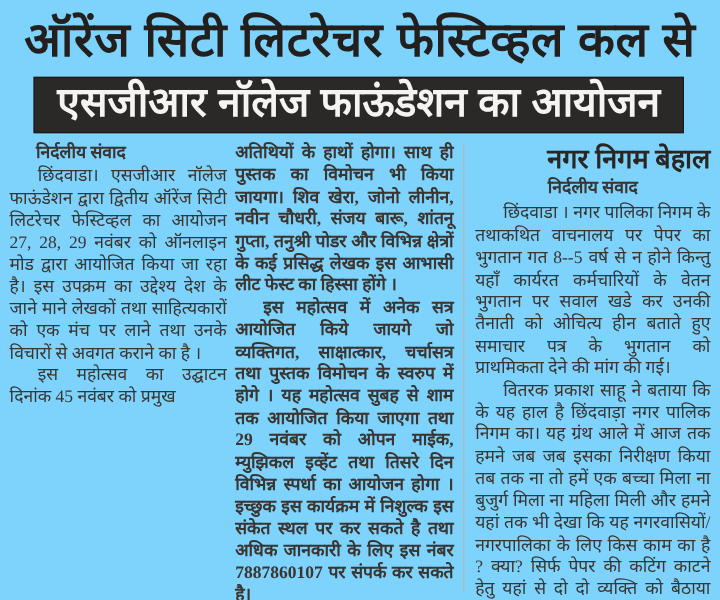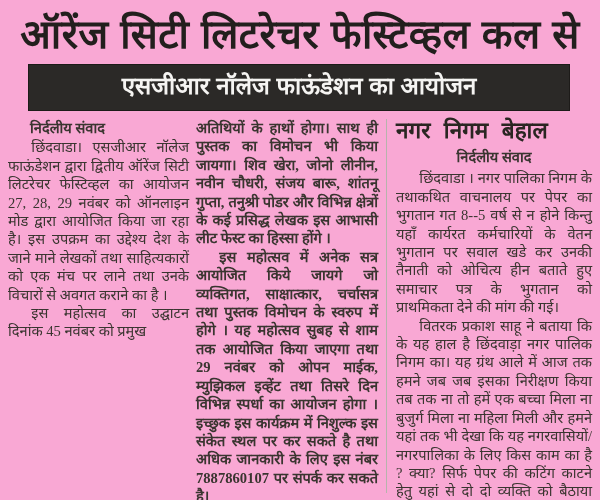"ऑरेंज सिटी लिटरेचर फेस्टिव्हल कल" .clipping { background: #f9a8d4 -> #7dd3fc }
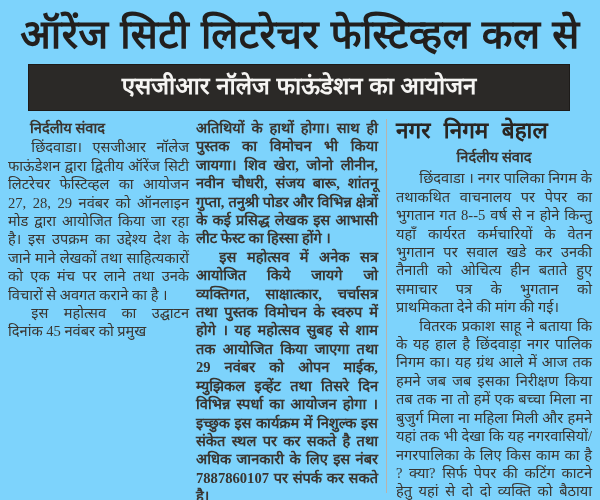"एसजीआर नॉलेज फाऊंडेशन का आयोजन" .band .band-text { font-size: 24px -> 34px }
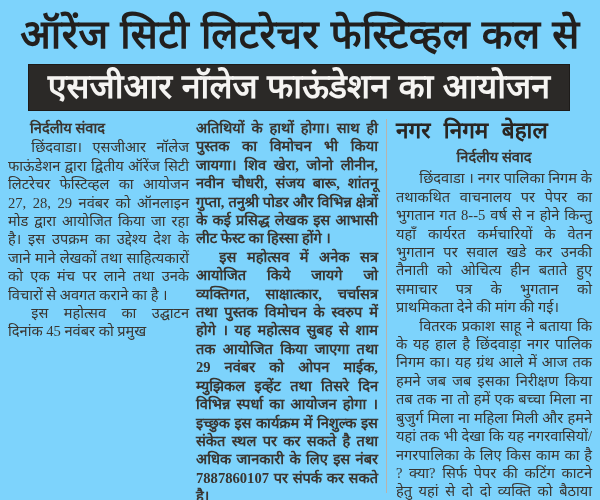"नगर निगम बेहाल" .art2-headline { font-family: Liberation Mono, monospace -> Liberation Serif, serif; text-align: left -> right }
